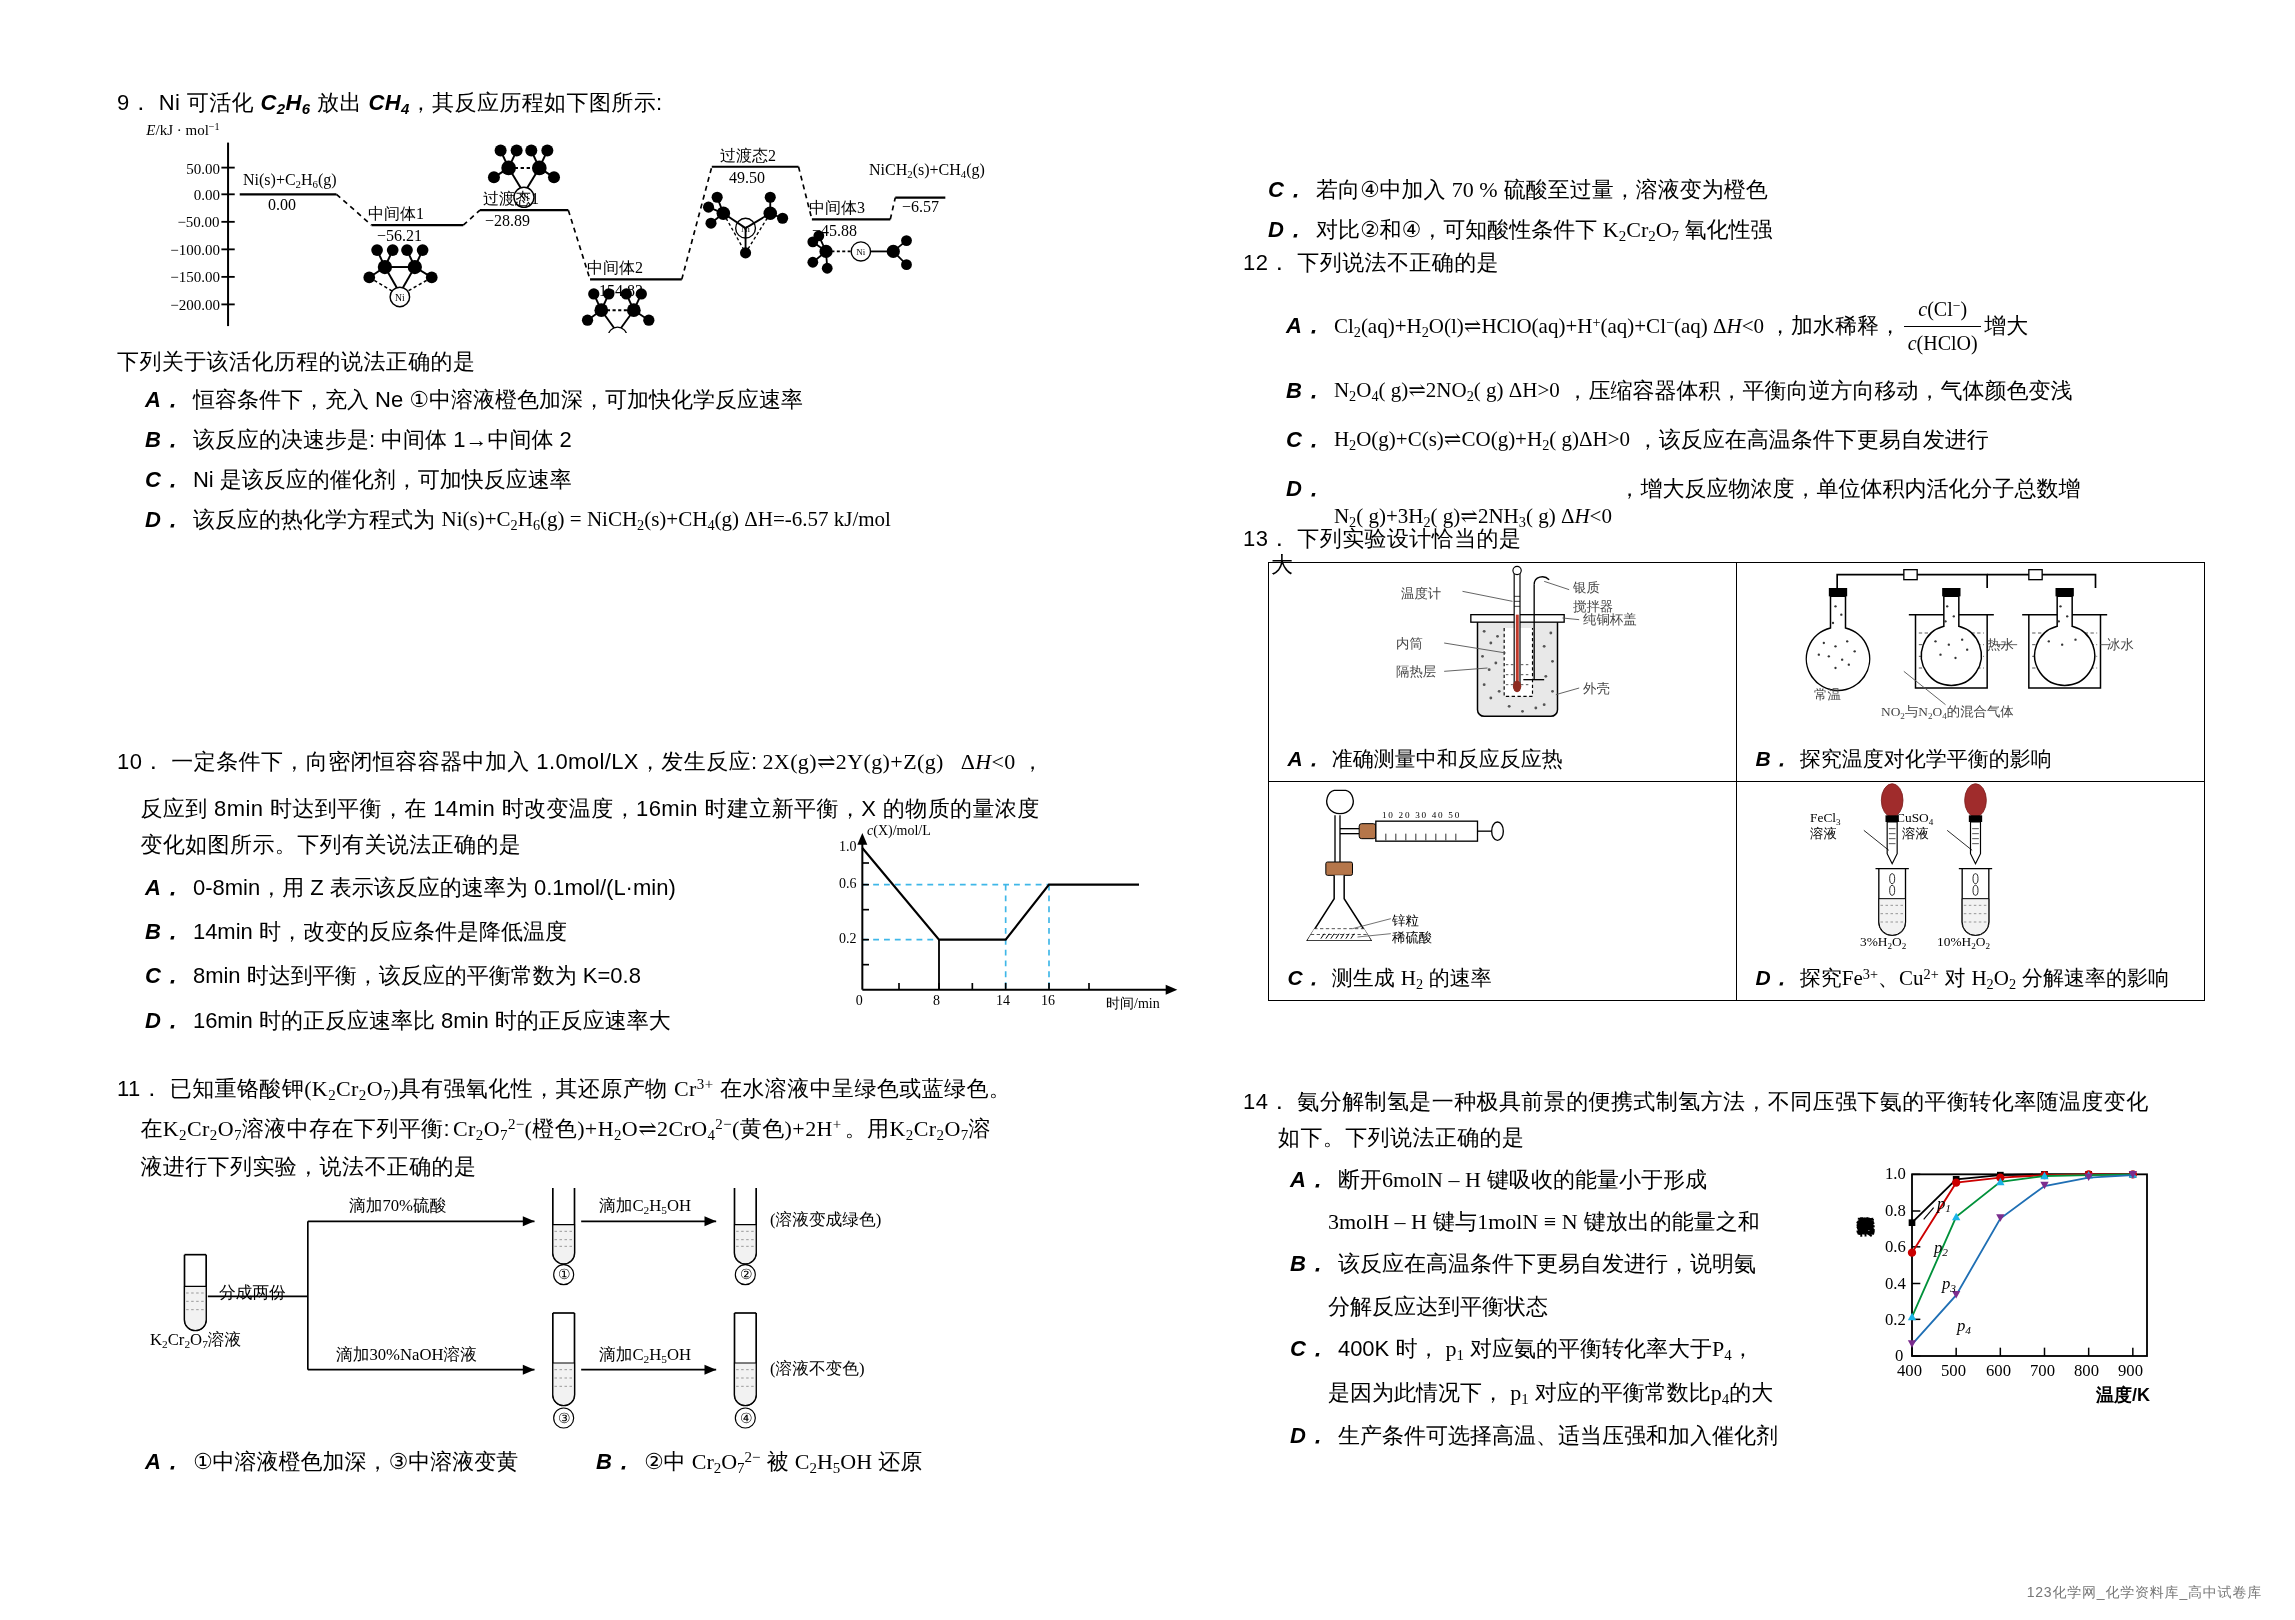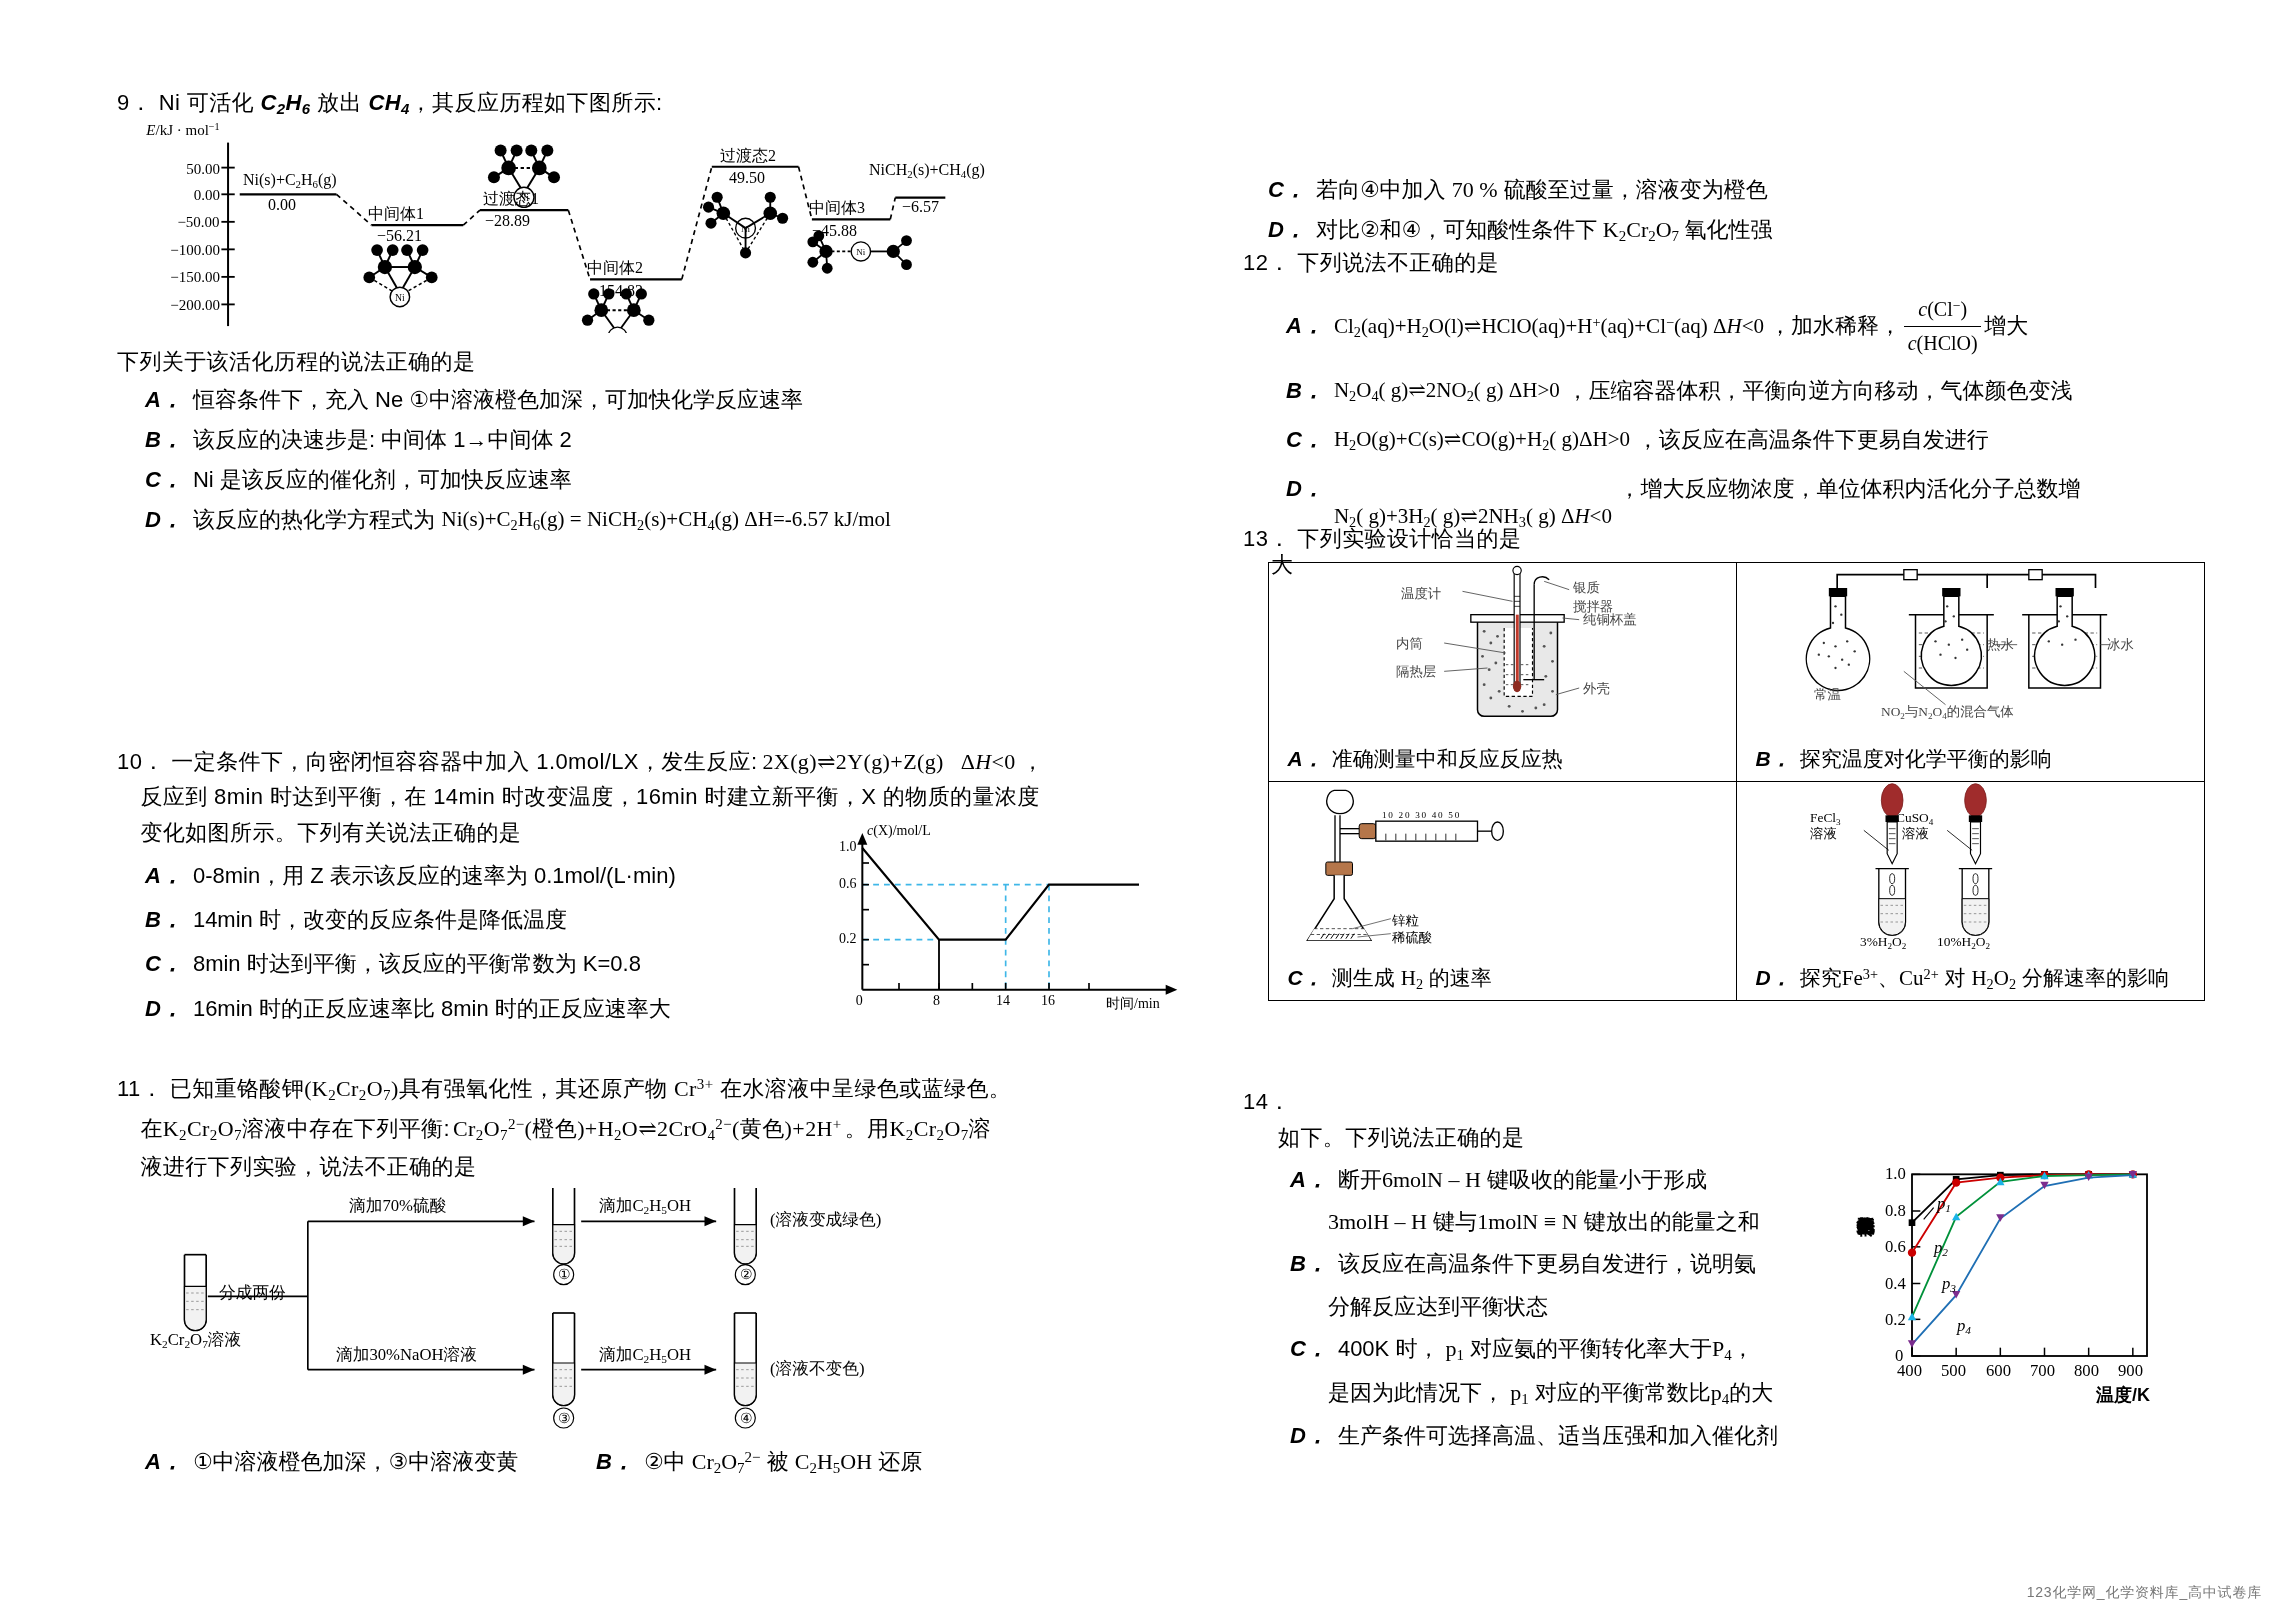"反应到 8min 时达到平衡，在 14min 时改变温度，16min" div.qline { margin-top: 2px -> 14px }
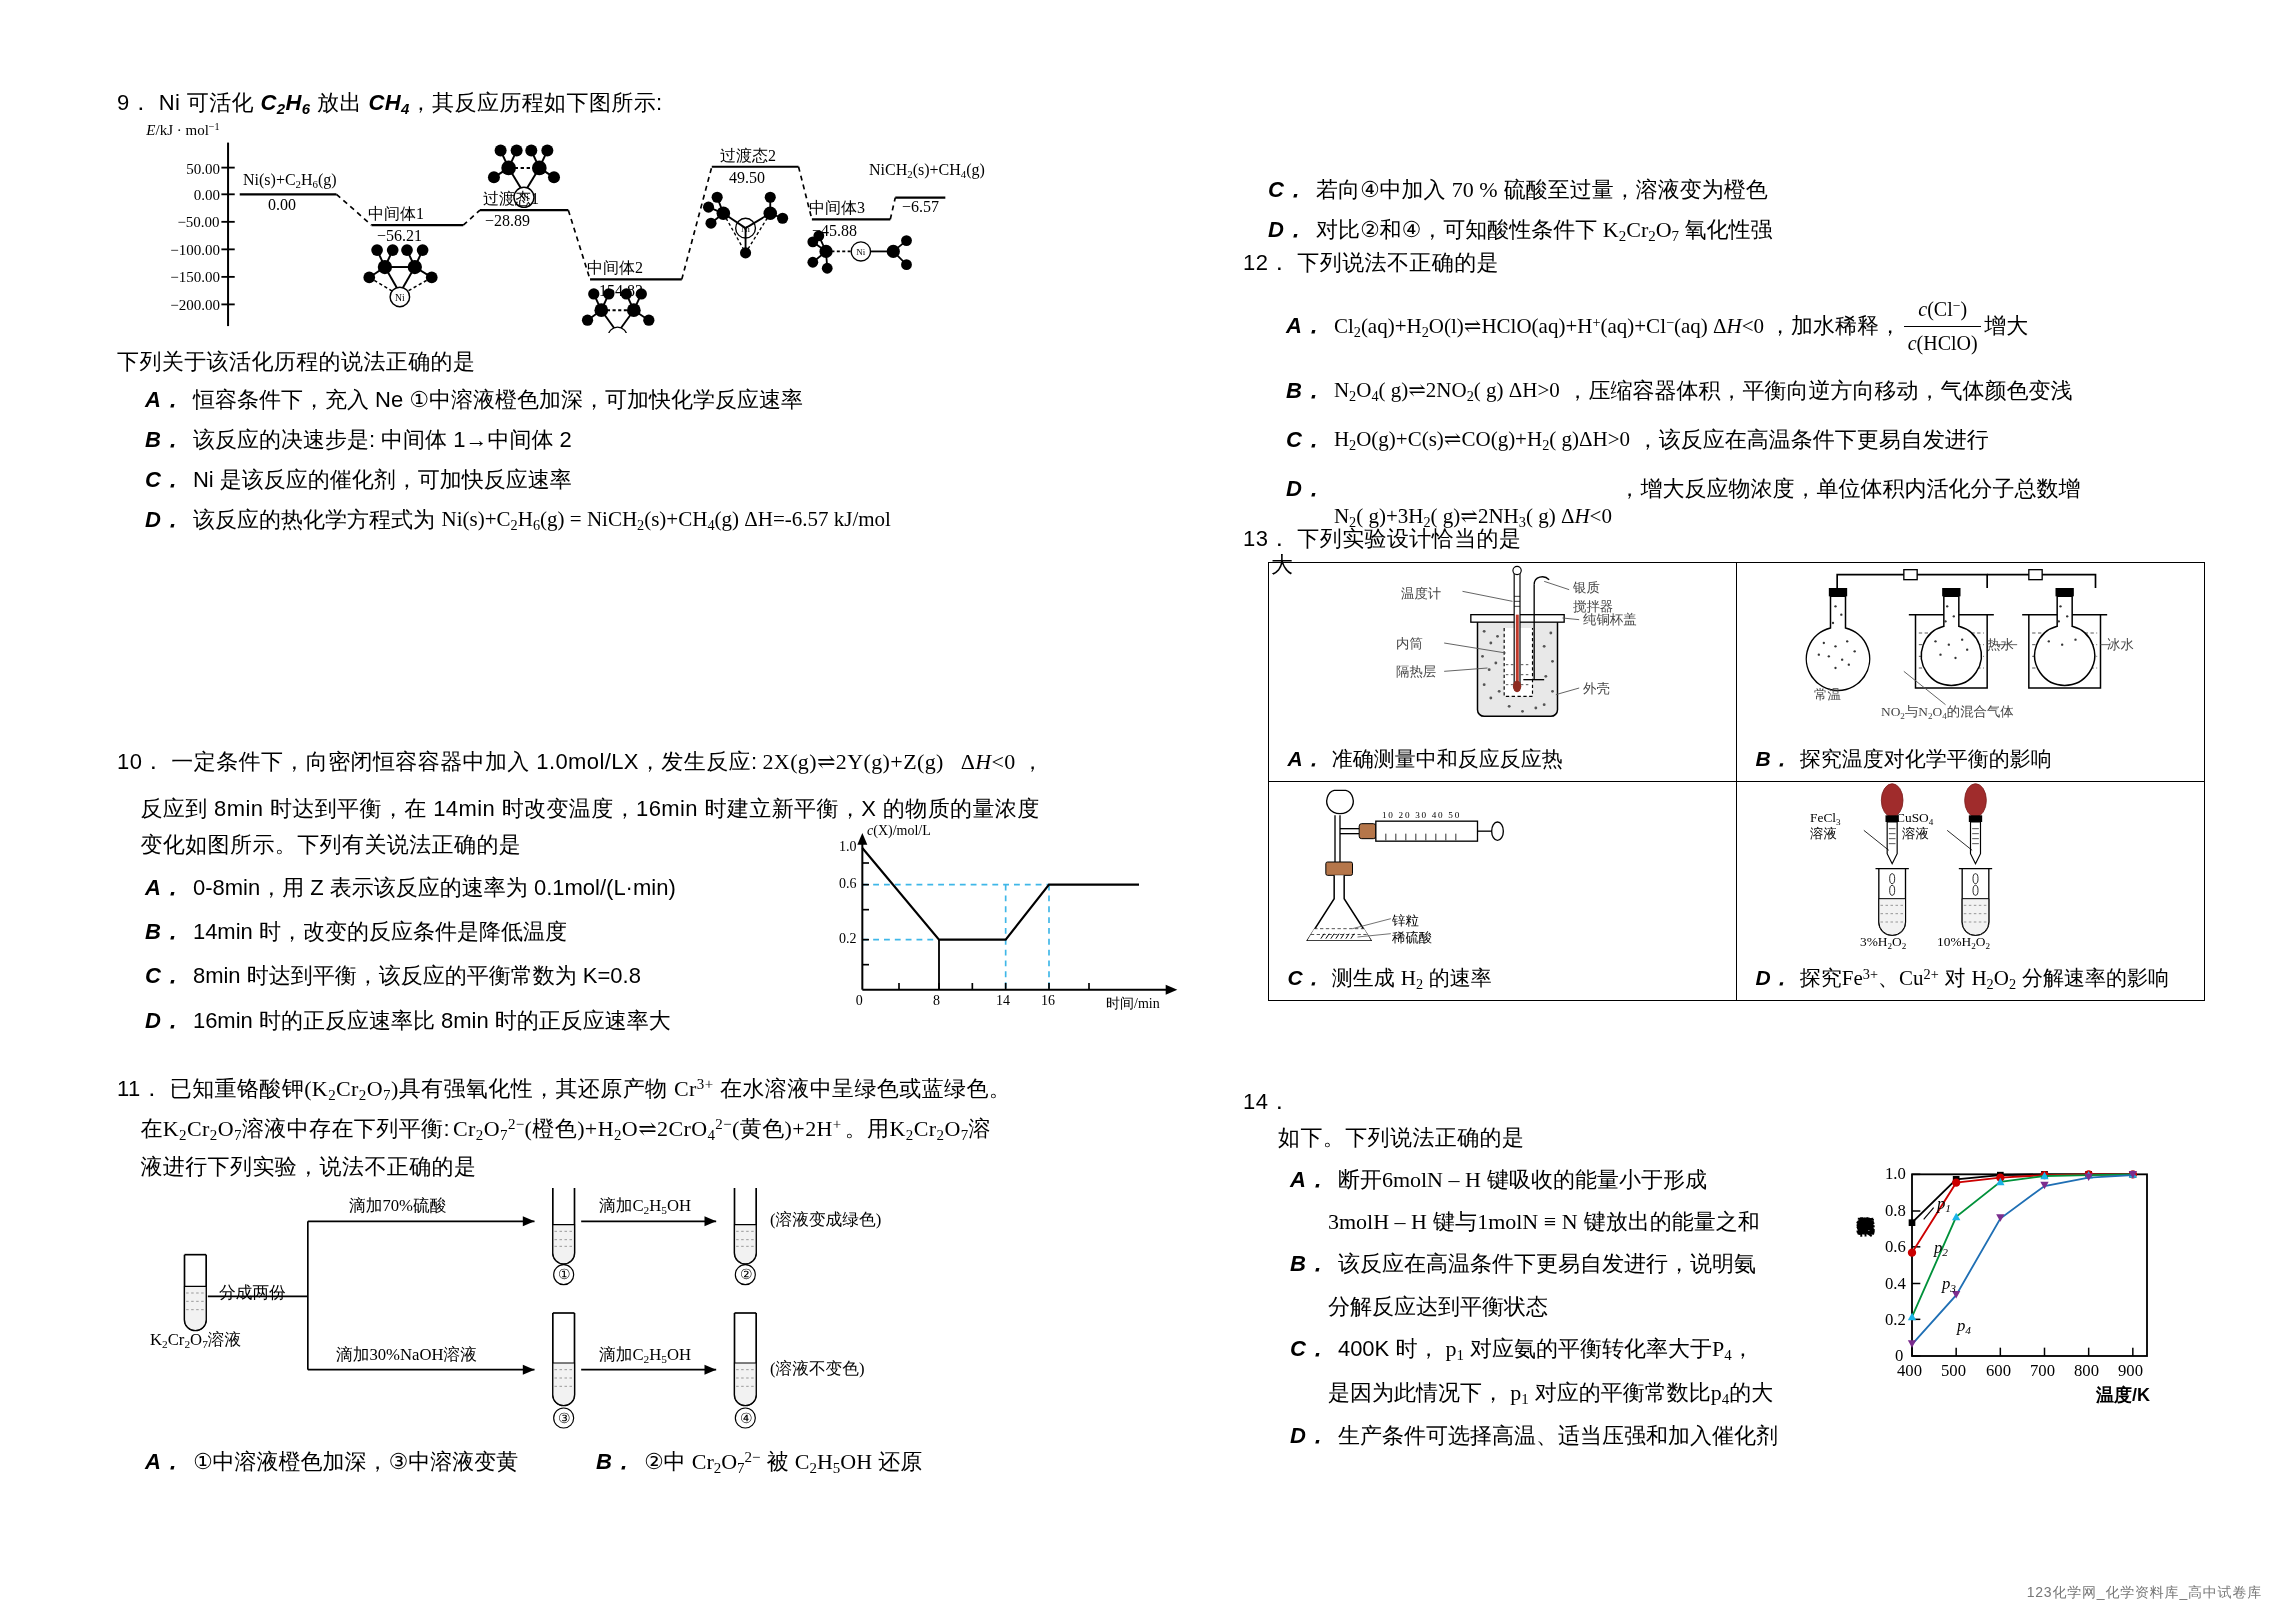"氨分解制氢是一种极具前景的便携式制氢方法，不同压强下氨的平衡转化率随温度变化" span { html: none -> <span>氨分解制氢是一种极具前景的便携式制氢方法，不同压强下氨的平衡转化率随温度变化</span> }
